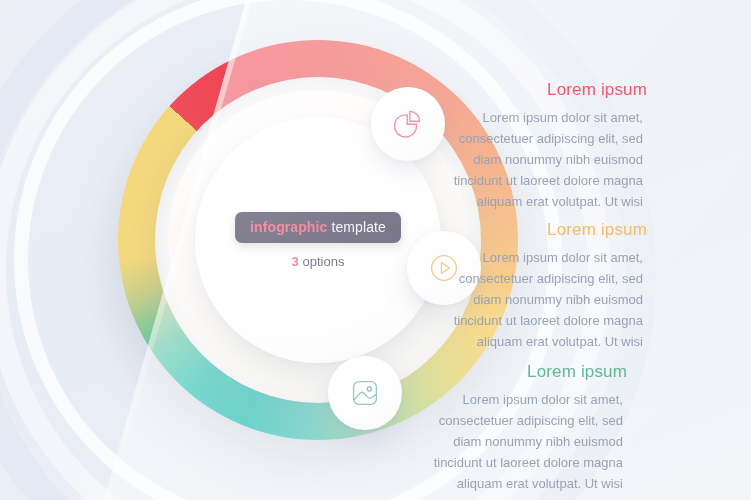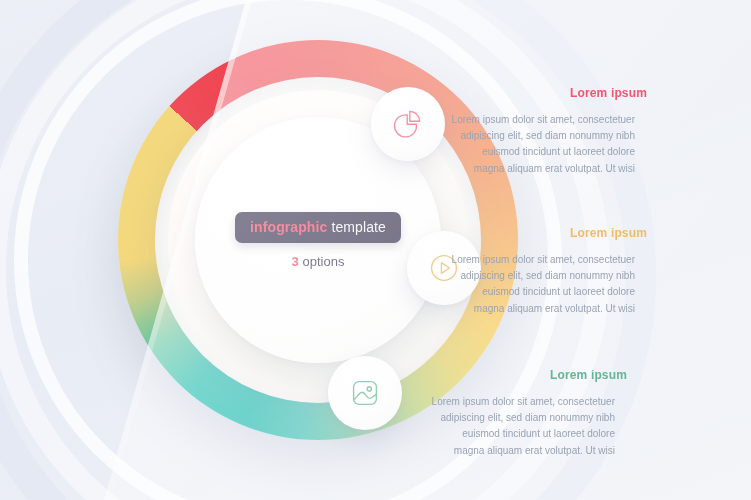"Lorem ipsum" .txt-block .heading { font-size: 12px -> 17px; font-weight: bold -> normal; margin: 8px 0 7px 0 -> 2px 0 7px 0 }
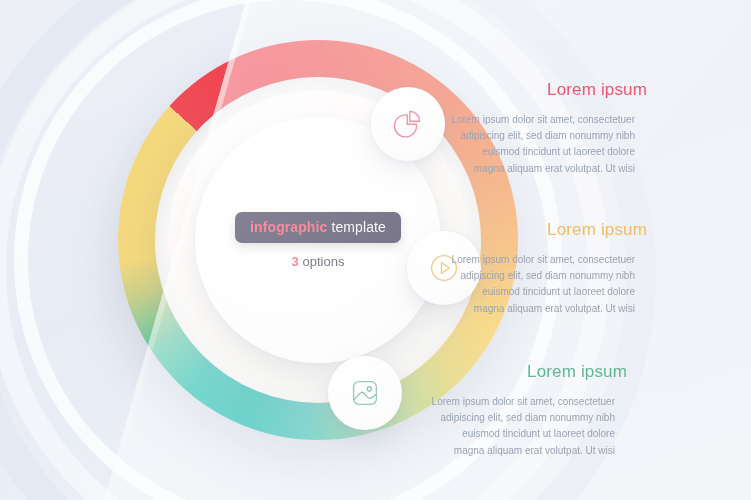"Lorem ipsum dolor sit amet," .txt-block .body { font-size: 10px -> 13px; margin: 12px -> 4px }
